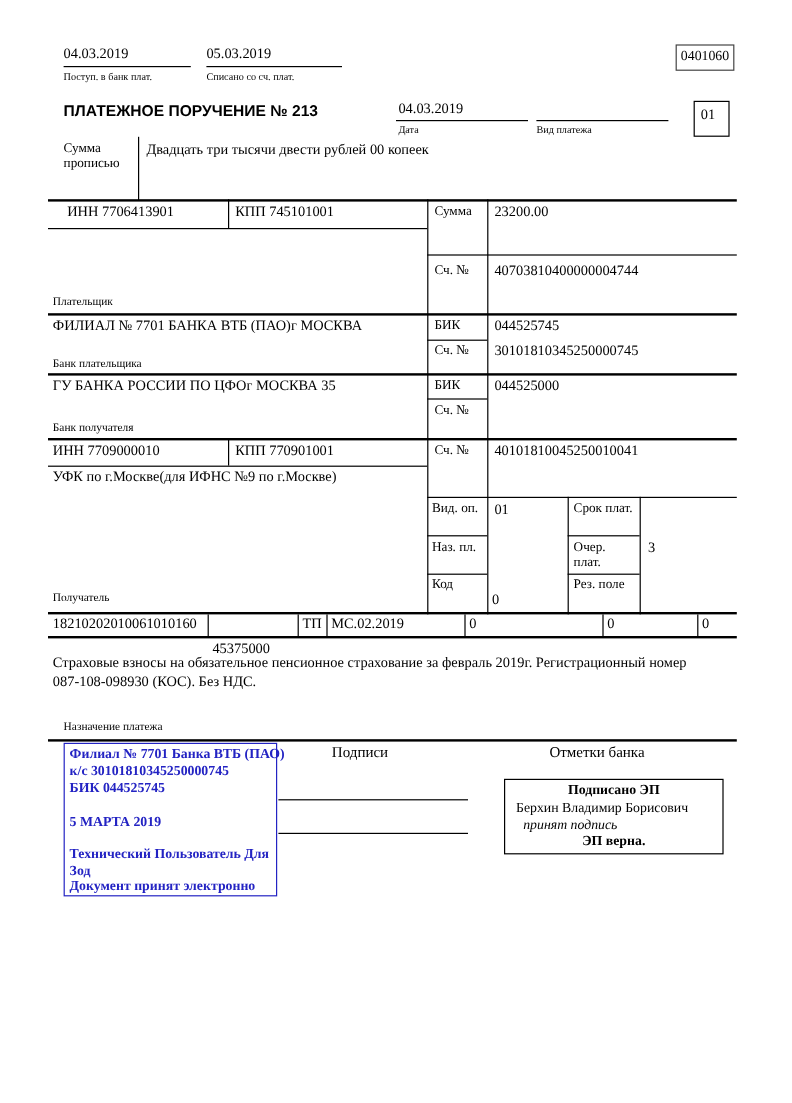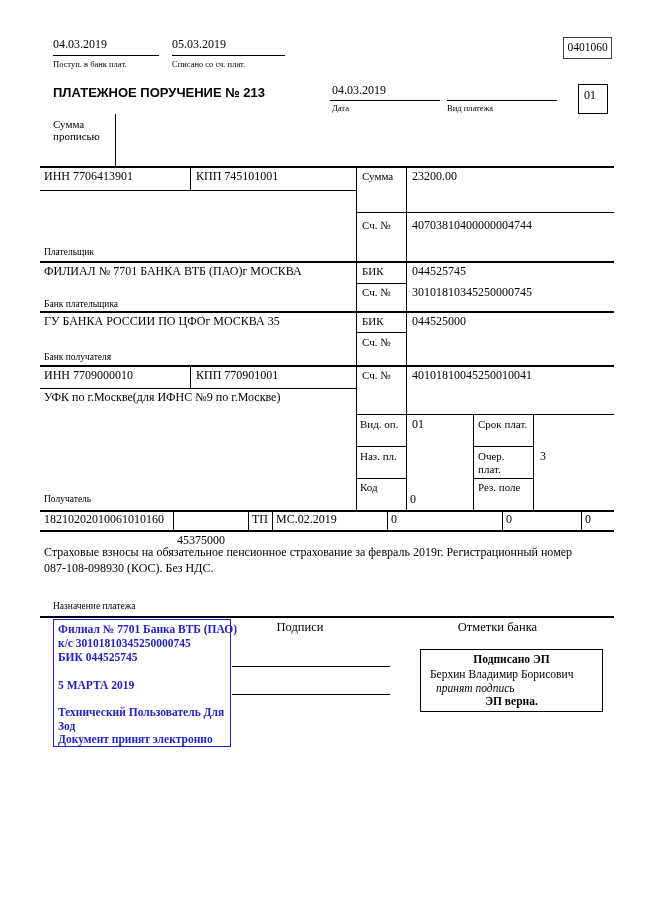"Двадцать три тысячи двести рублей" div.t { html: none -> <div>Двадцать три тысячи двести рублей 00 копеек</div> }
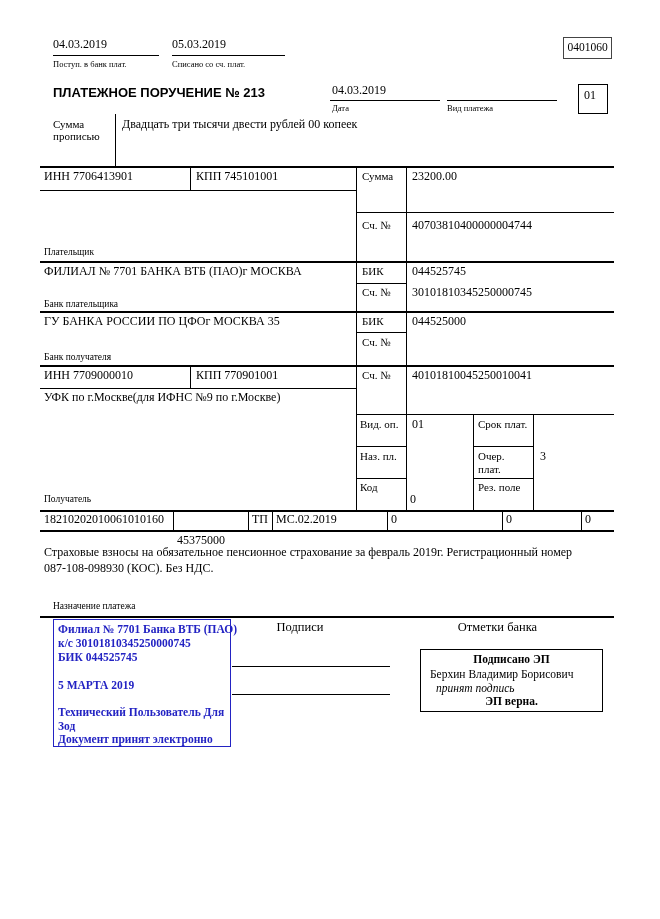"ИНН 7706413901" div.t { left: 44px -> 56px }
